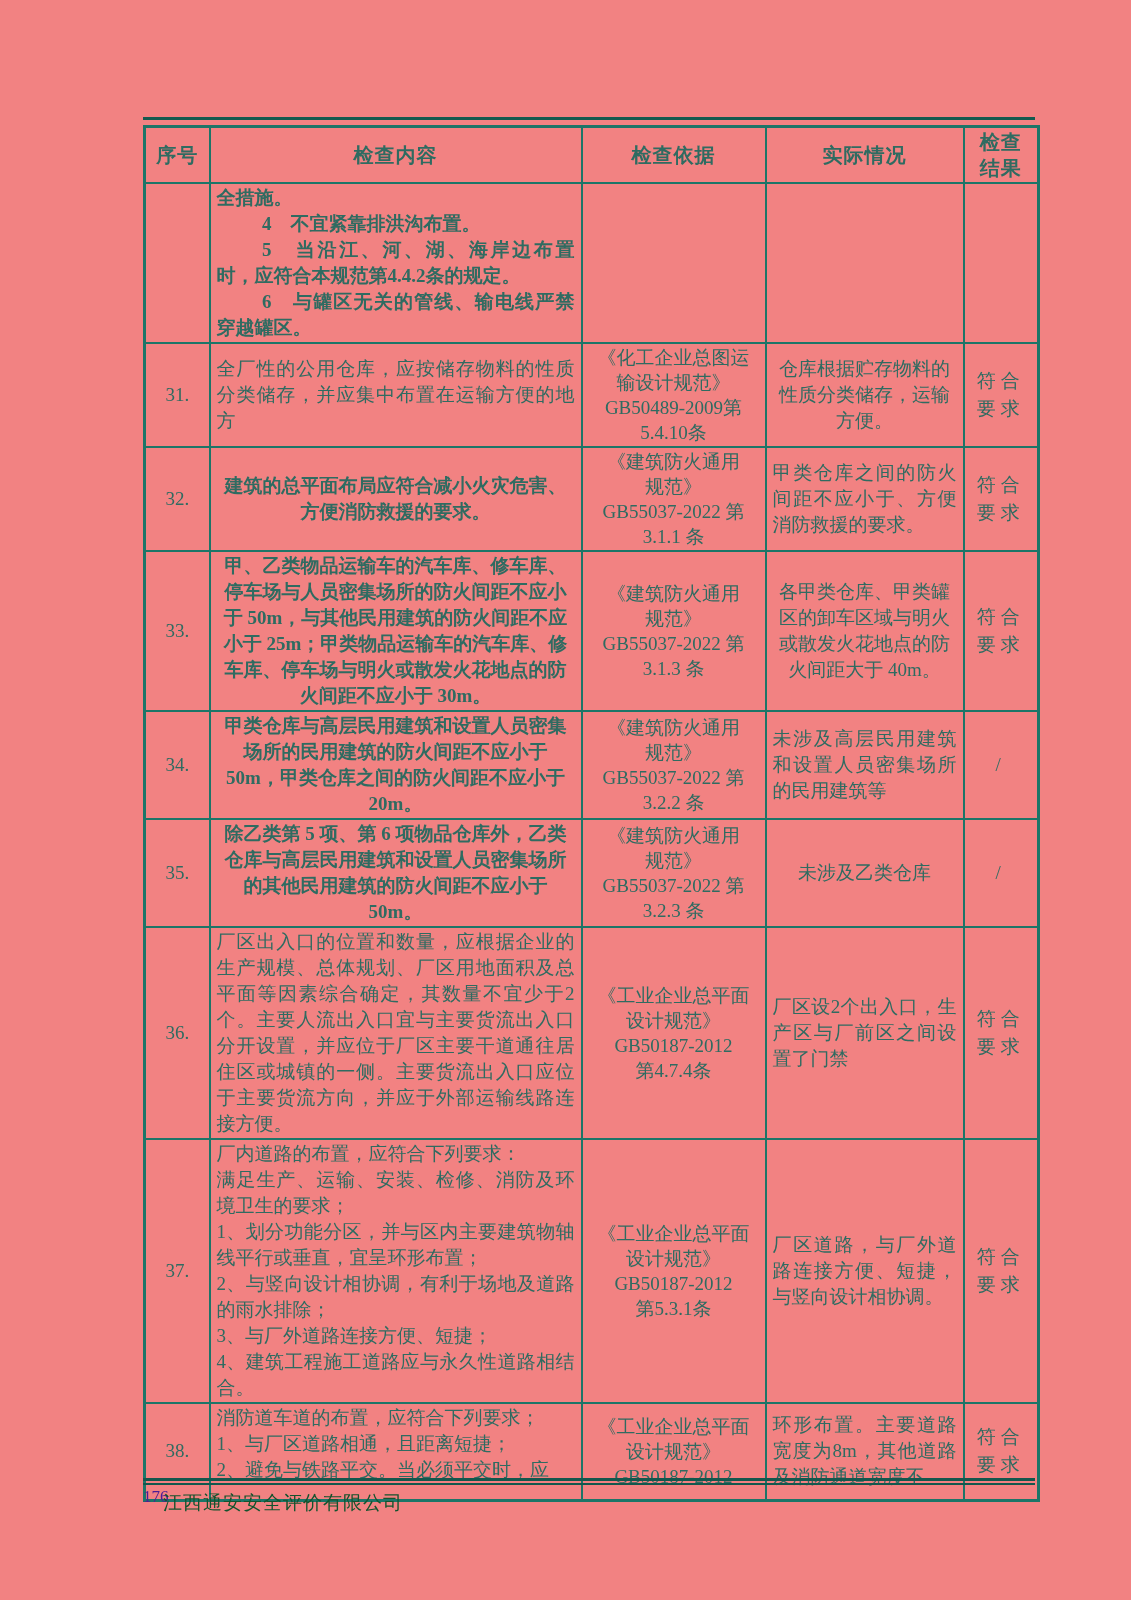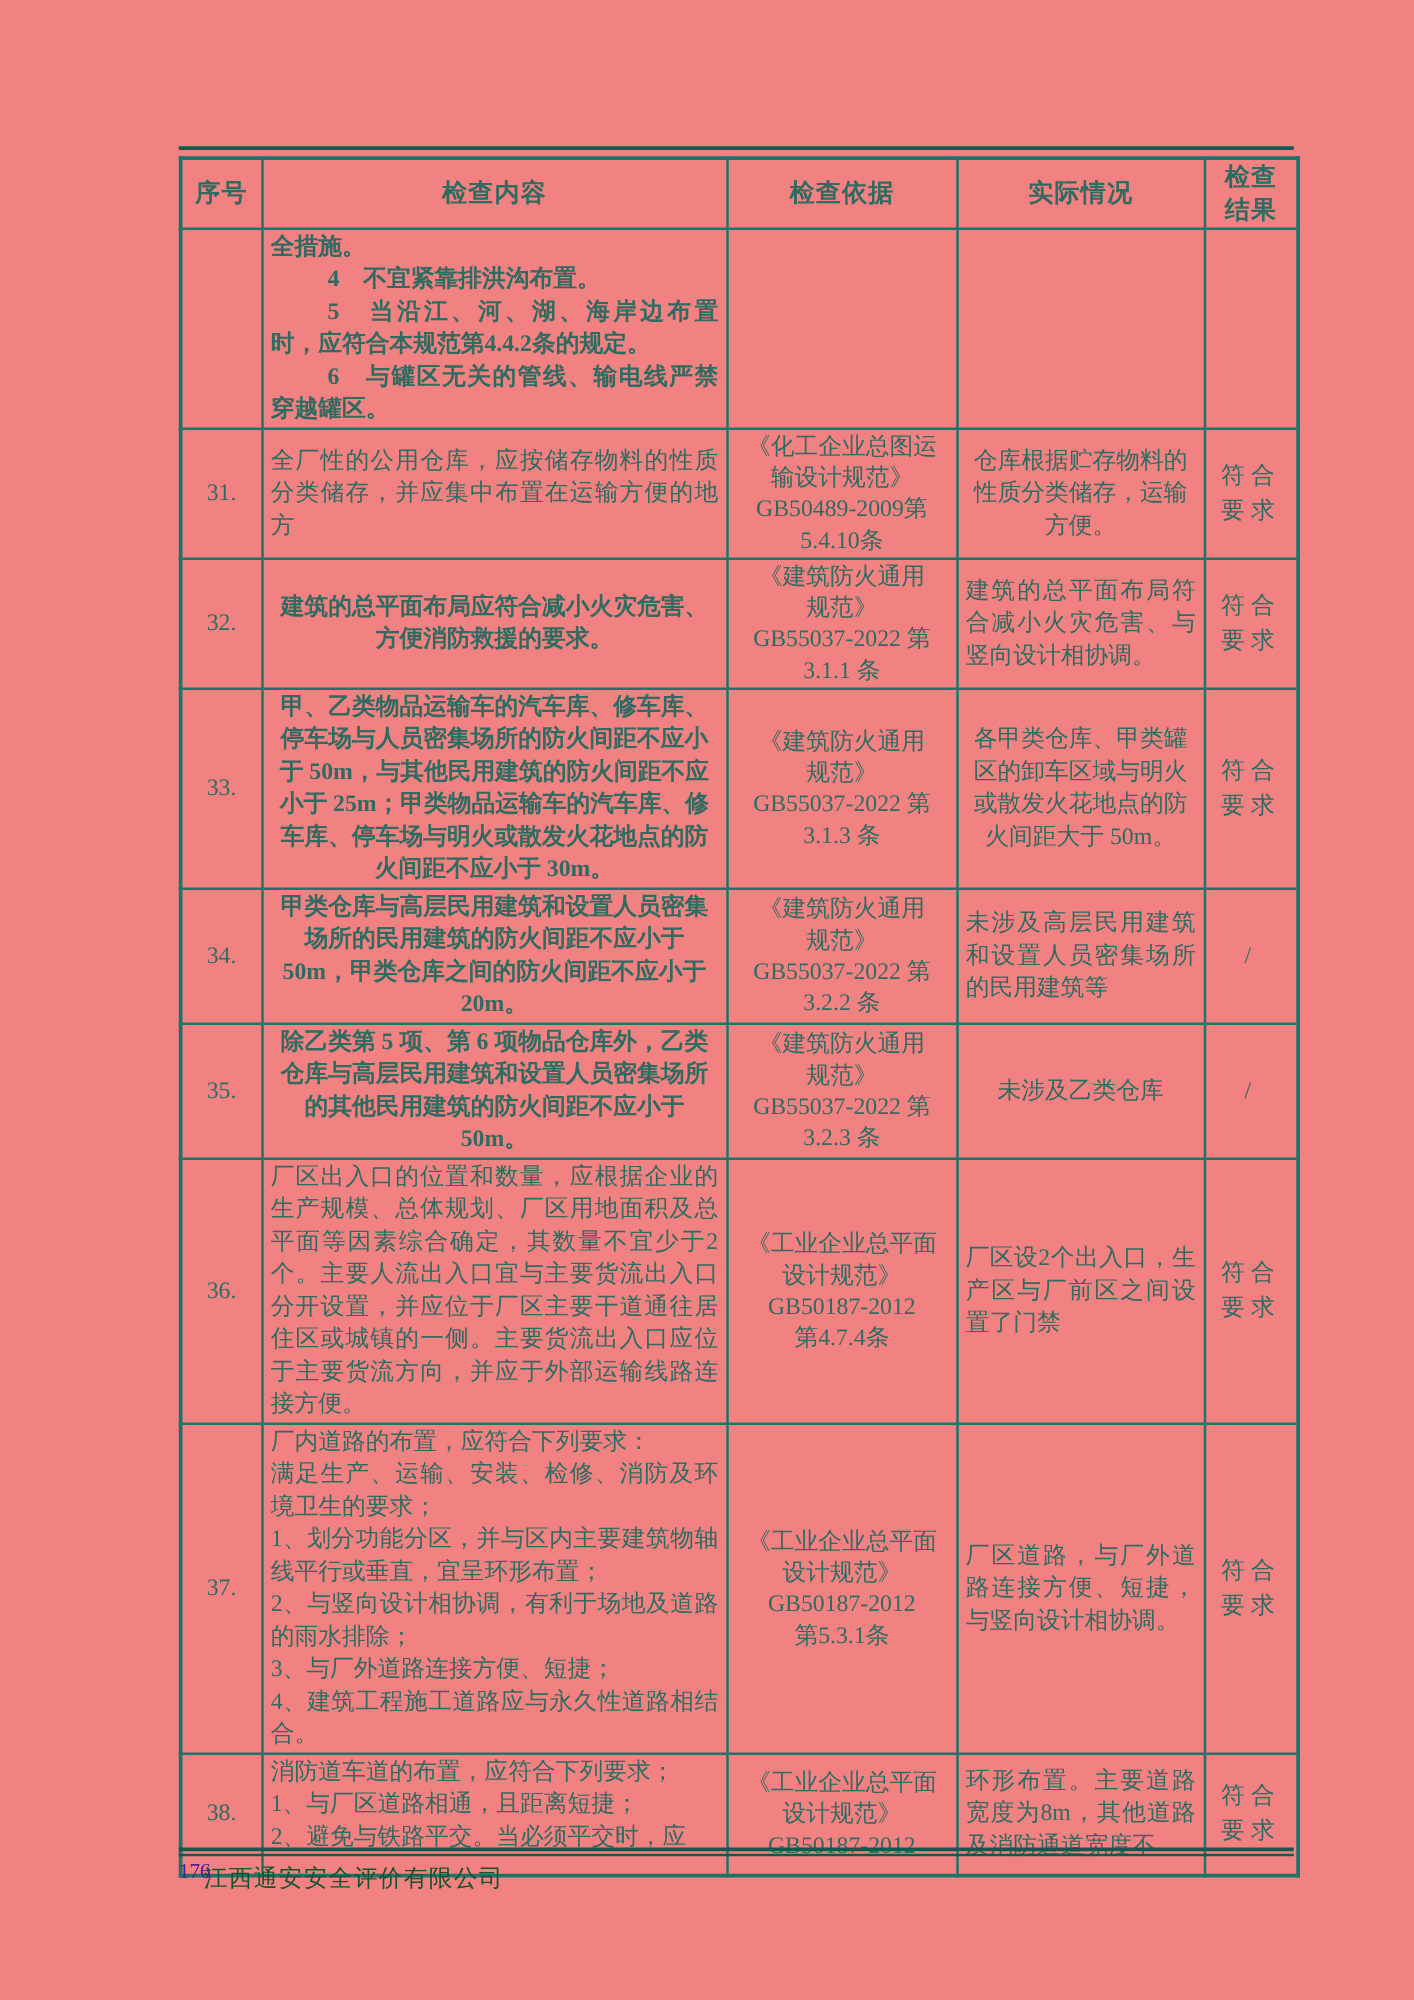"建筑的总平面布局符合减小火灾危害、与竖向设计相协调。" td.actual-cell { text: 建筑的总平面布局符合减小火灾危害、与竖向设计相协调 -> 甲类仓库之间的防火间距不应小于、方便消防救援的要求 }
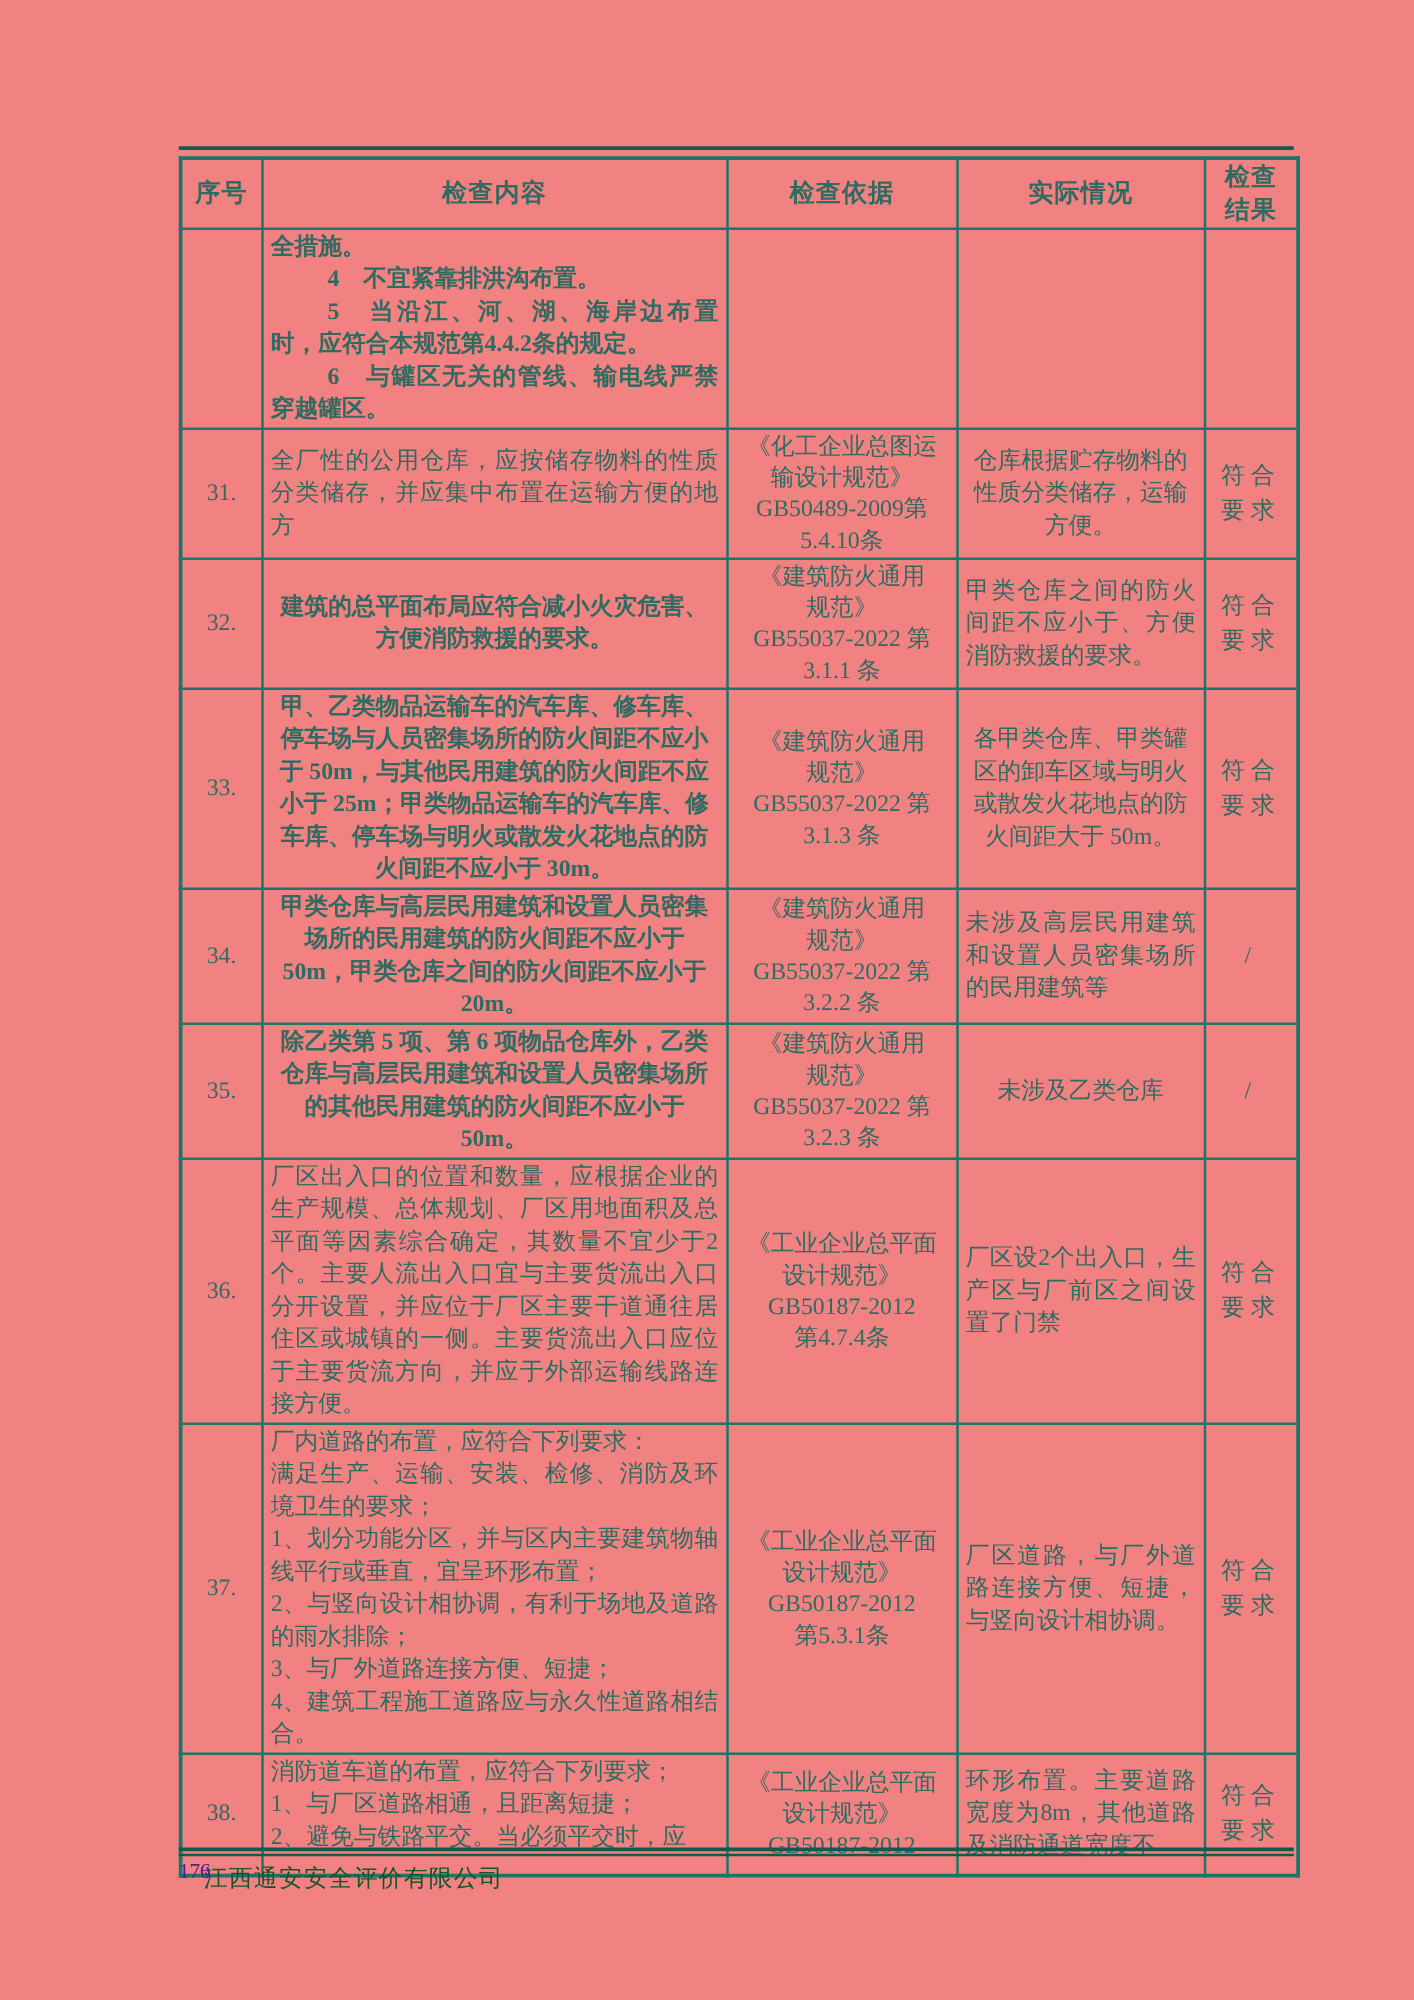"各甲类仓库、甲类罐区的卸车区域与明火或散发火花地点的防火间距大于 50m。" td.actual-cell { text: 50m -> 40m }
